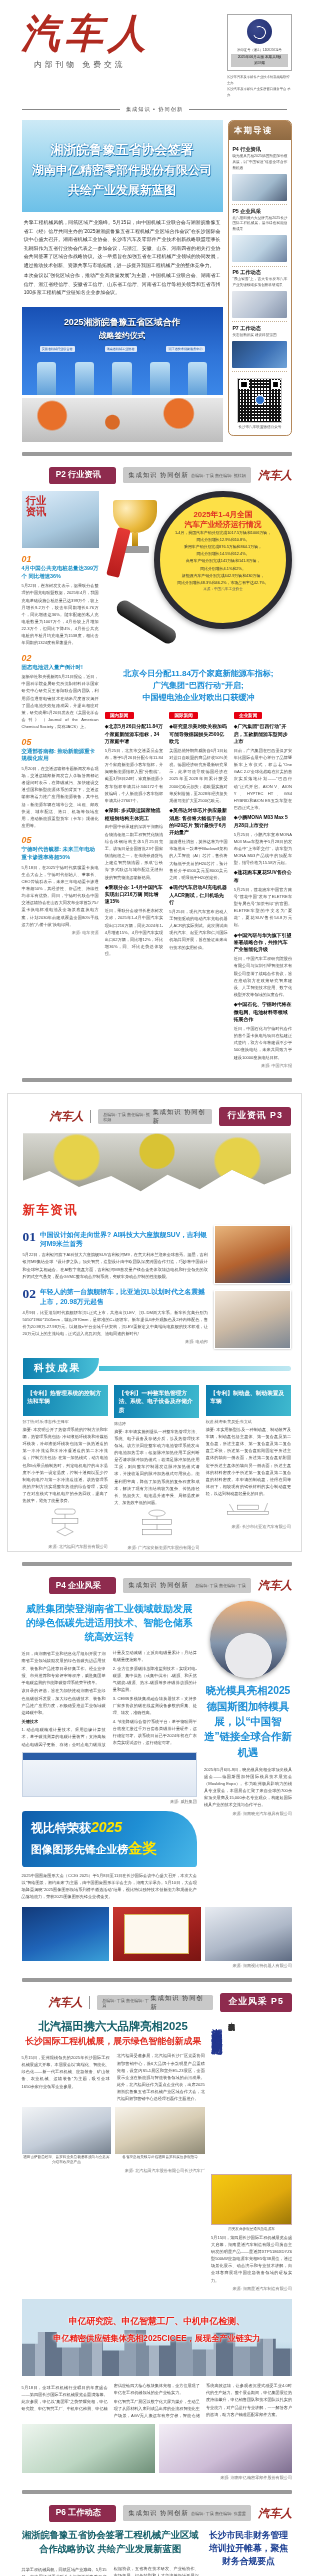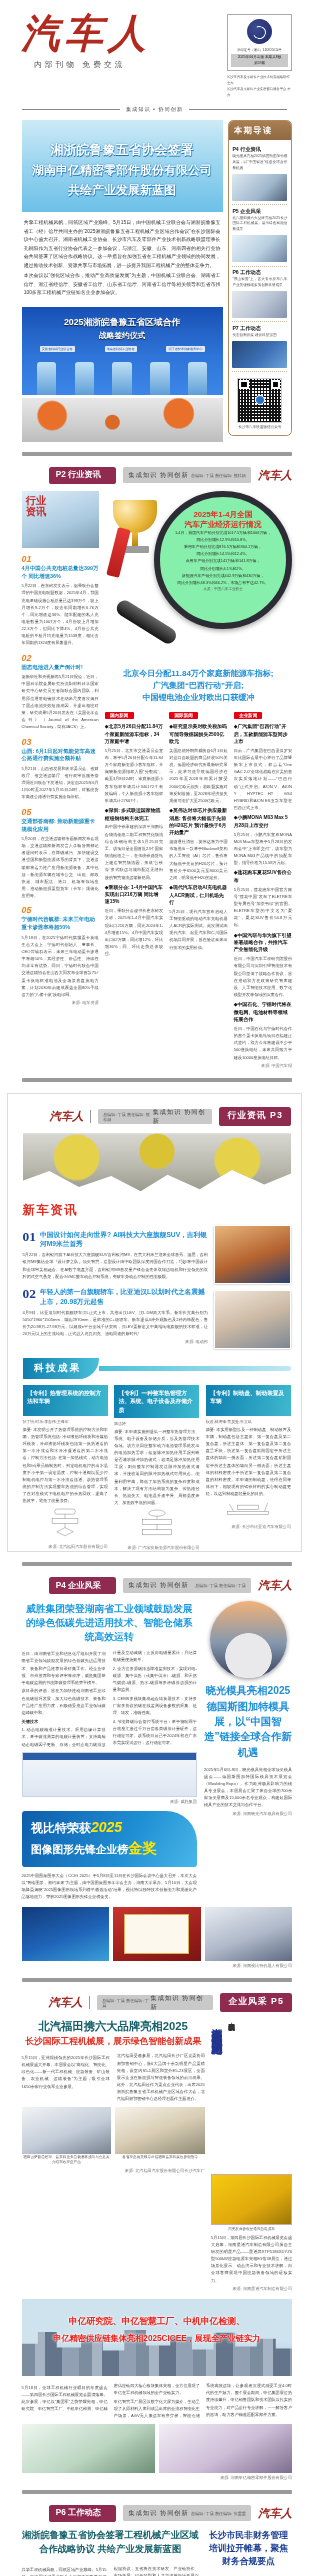"2025年1-4月全国" .mag { background: #86efac -> #fde047 }
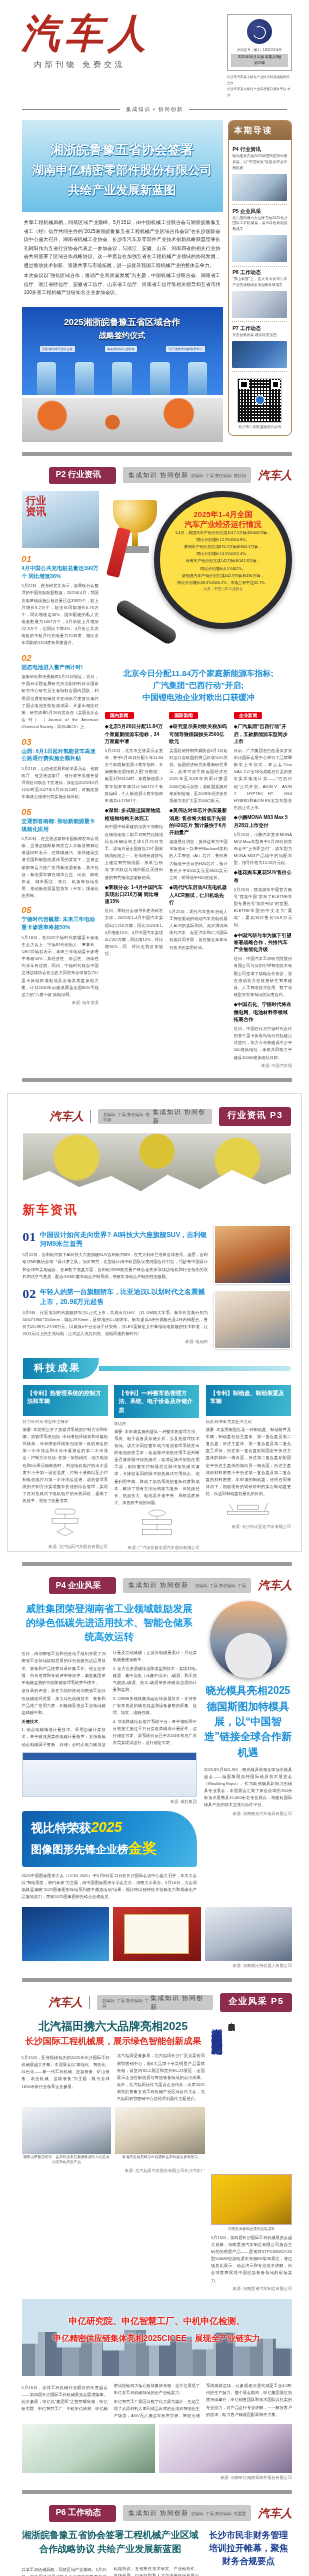"03" div.p2-item { html: <div> <div>03</div> <div>山西: 6月1日起对氢能货车高速公路通行费实施全额补贴</div> <p>5月21日，山西省发展和改革委员会、省财政厅、省交通运输厅、省行政审批服务管理局近日联合下发通知，决定自2025年6月1日0时至2027年5月31日24时，对氢能货车高速公路通行费实施全额补贴。</p> </div> -> none }
